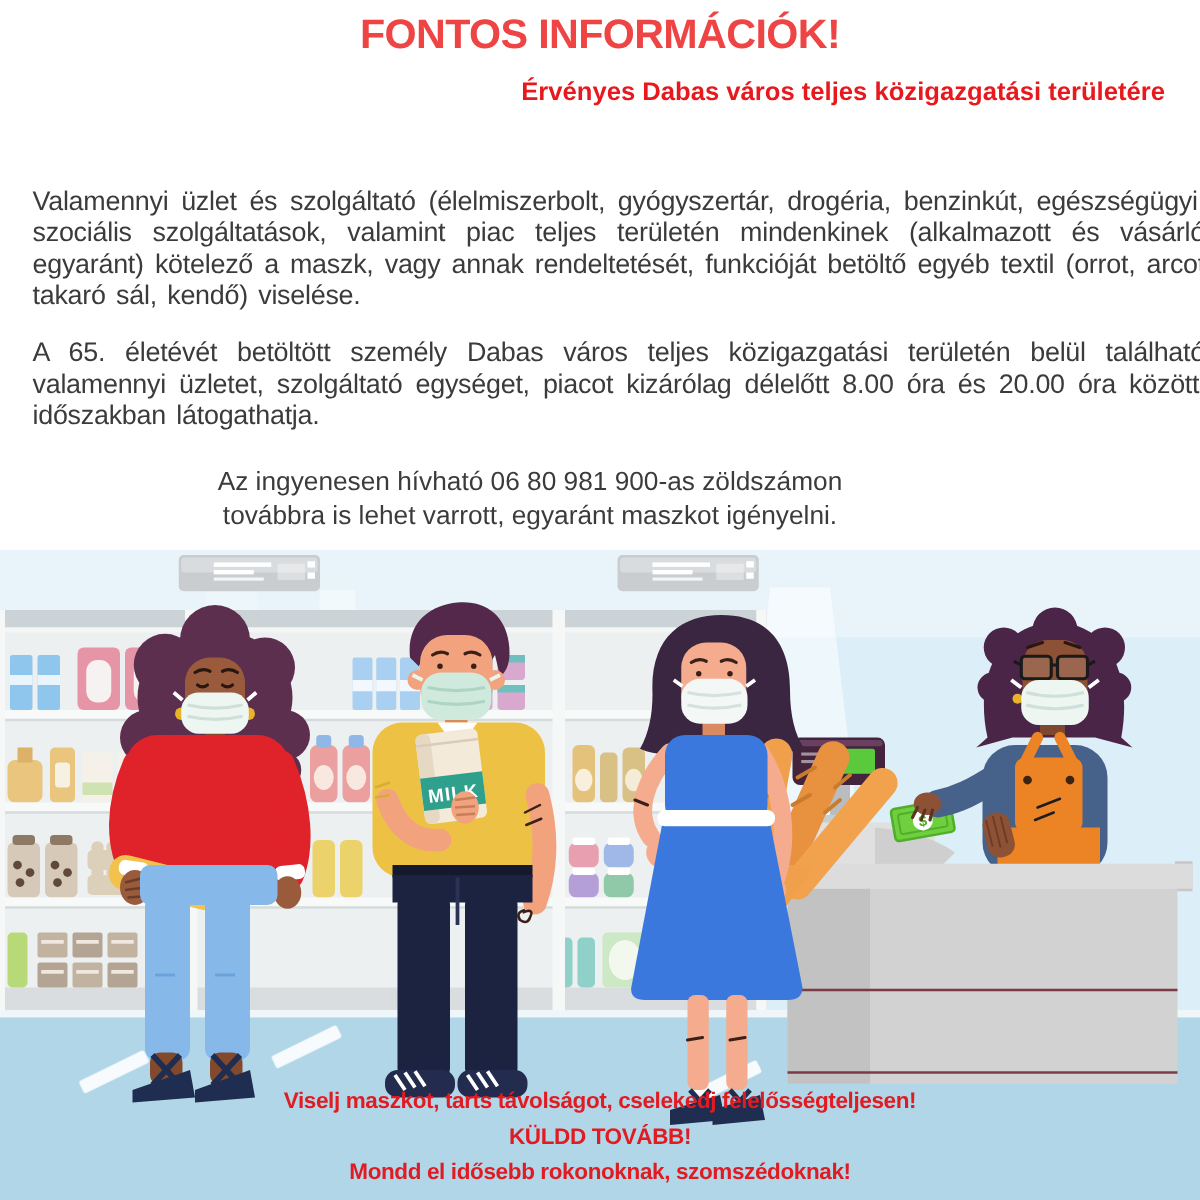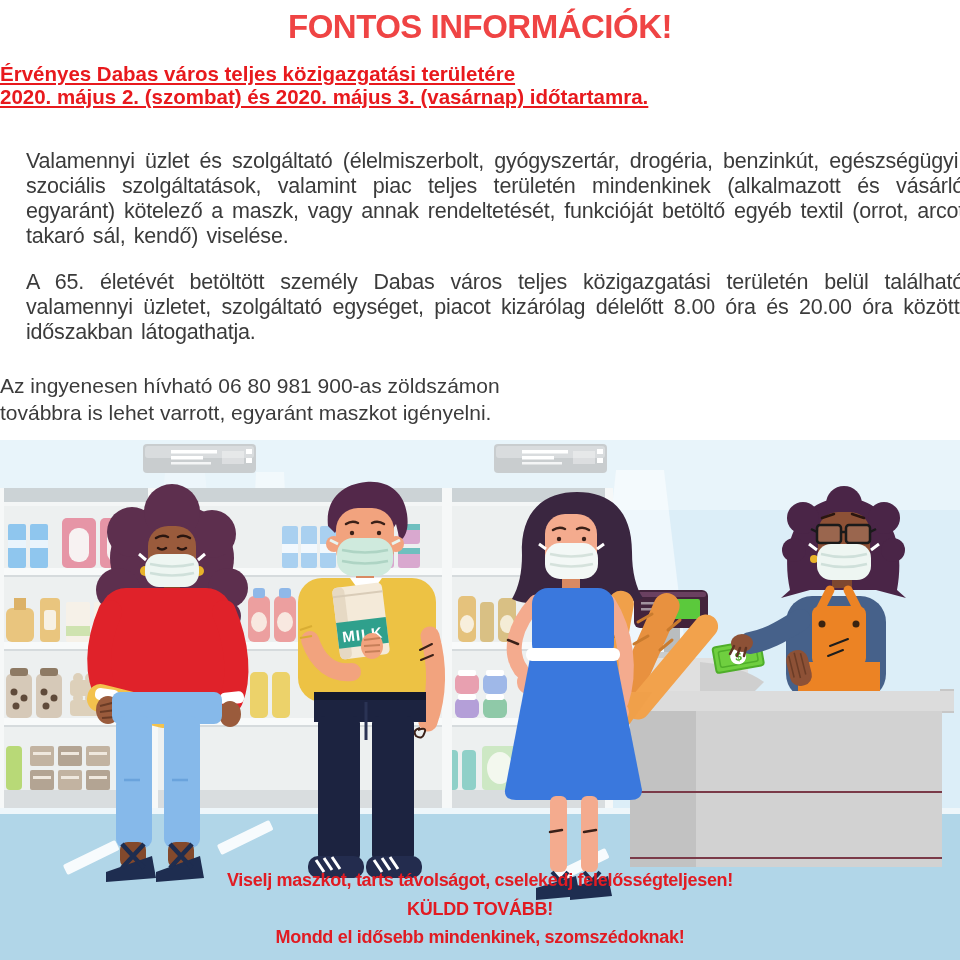"Érvényes Dabas város teljes" .subtitle { text-align: left -> right; text-decoration: underline -> none }
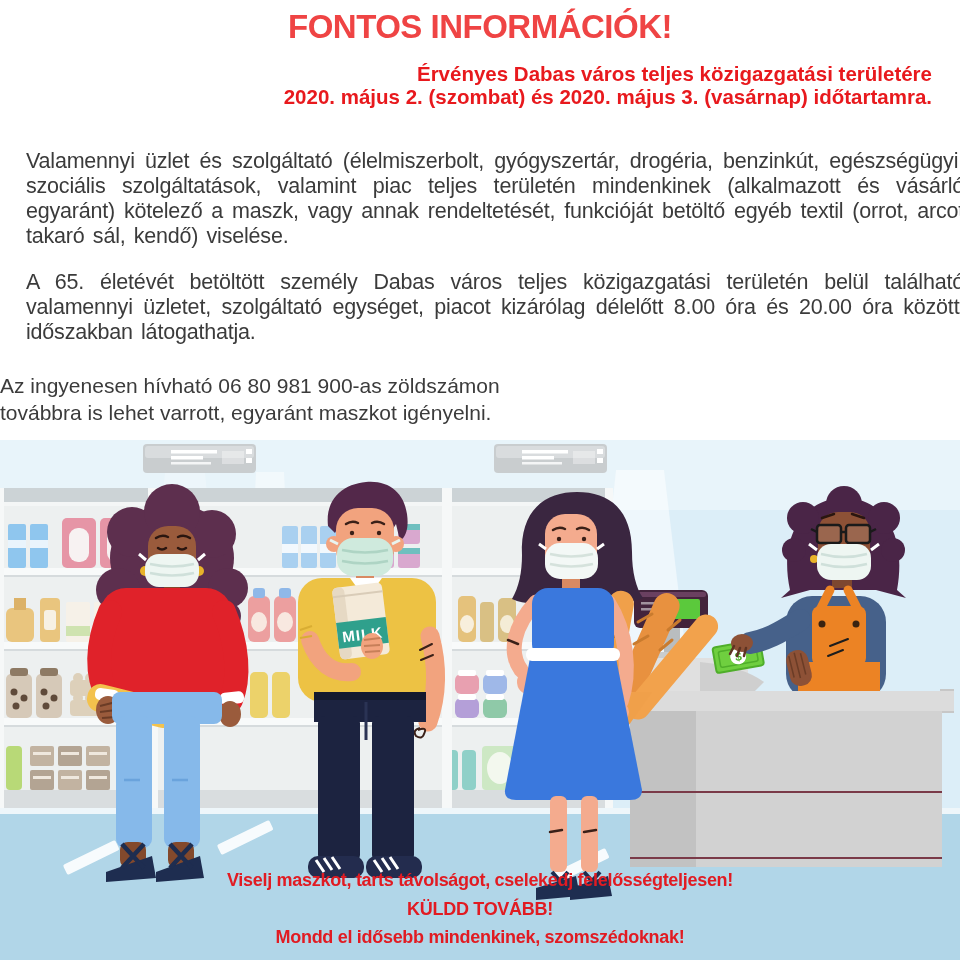"2020. május 2. (szombat) és" div { html: <div>2020. május 2. (szombat) és 2020. május 3. (vasárnap) időtartamra.</div> -> none }
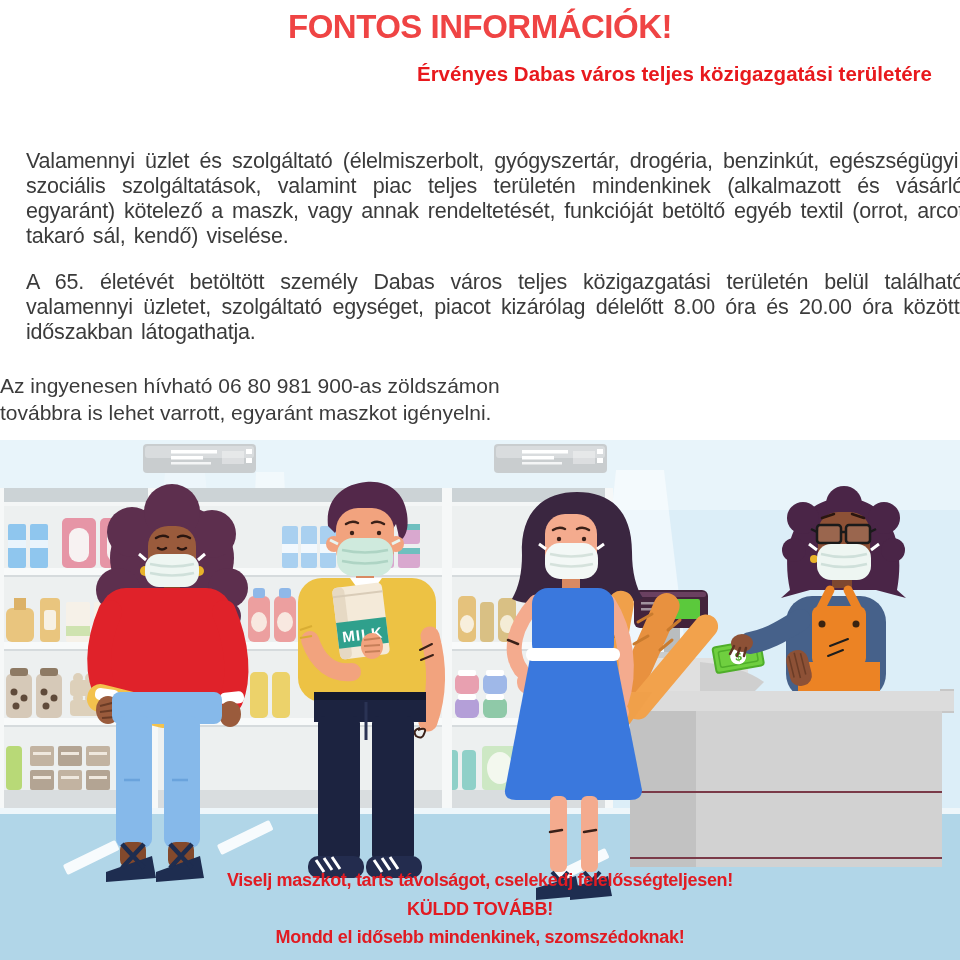"Az ingyenesen hívható 06 80" .hotline { text-align: left -> center }
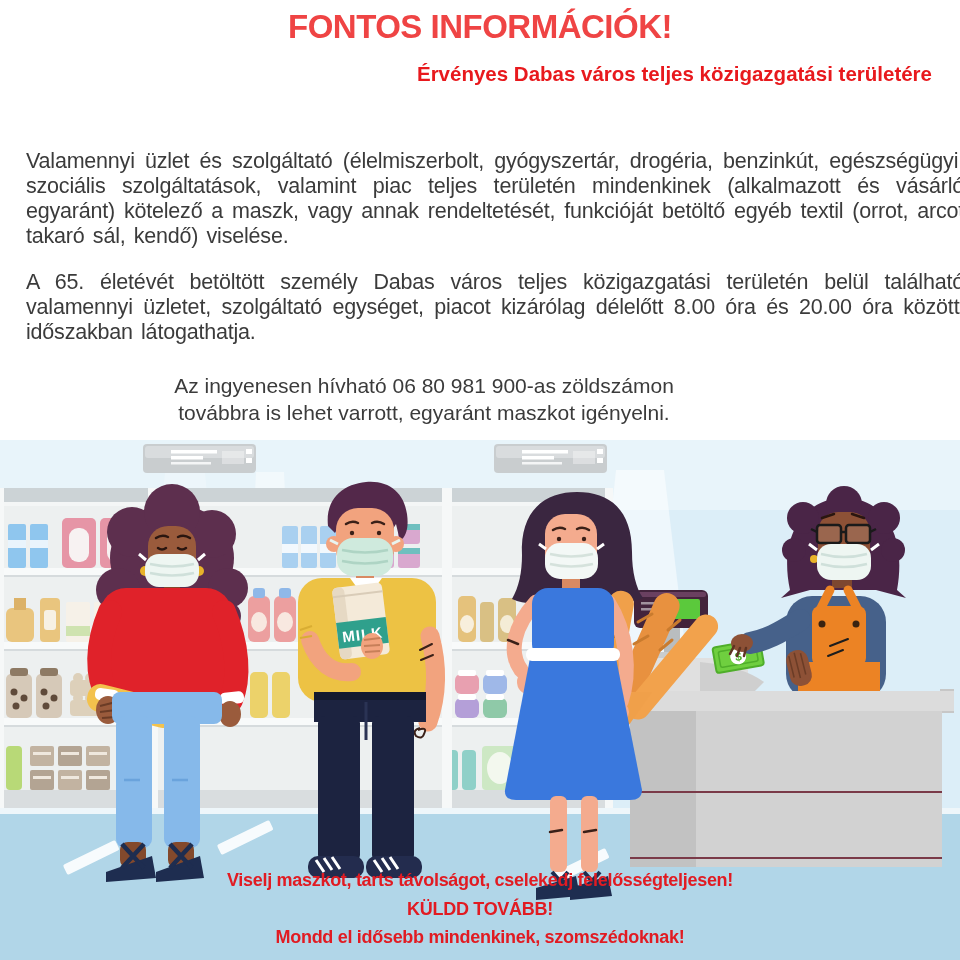"Mondd el idősebb mindenkinek," div { text: mindenkinek -> rokonoknak }
